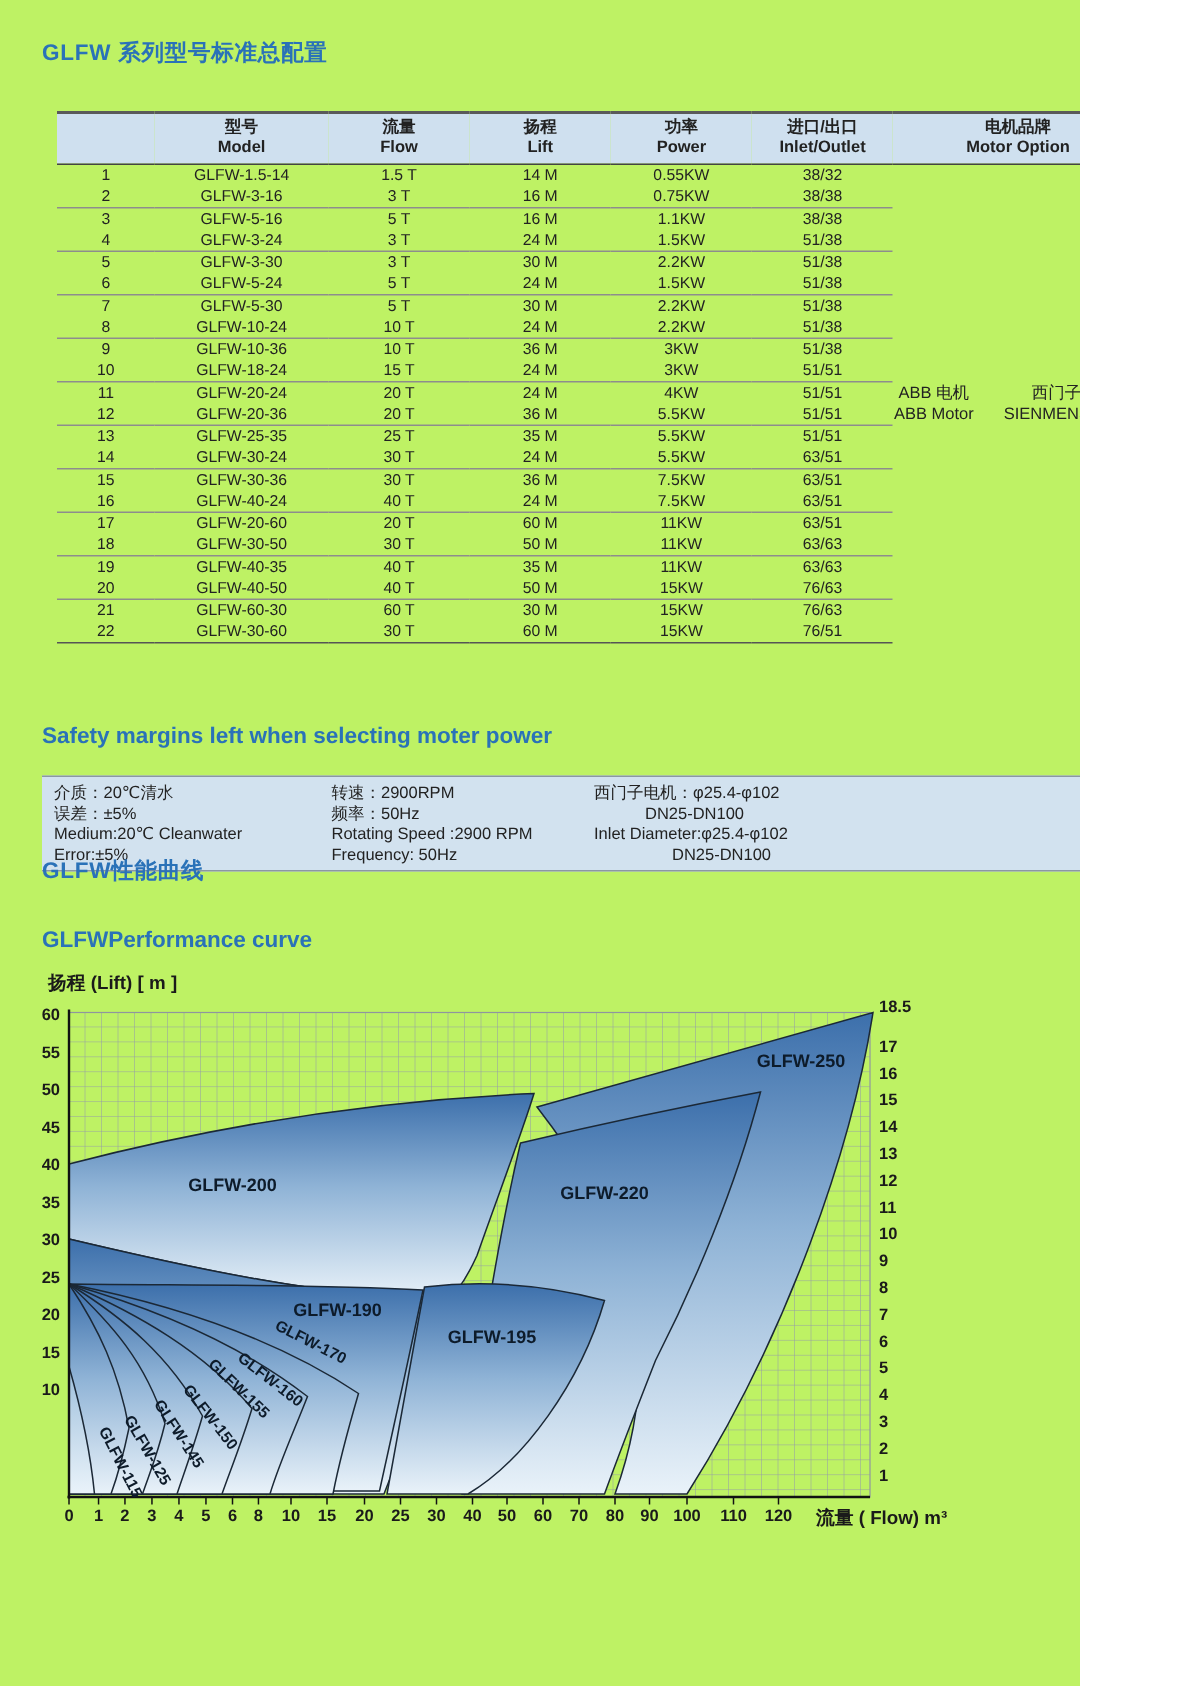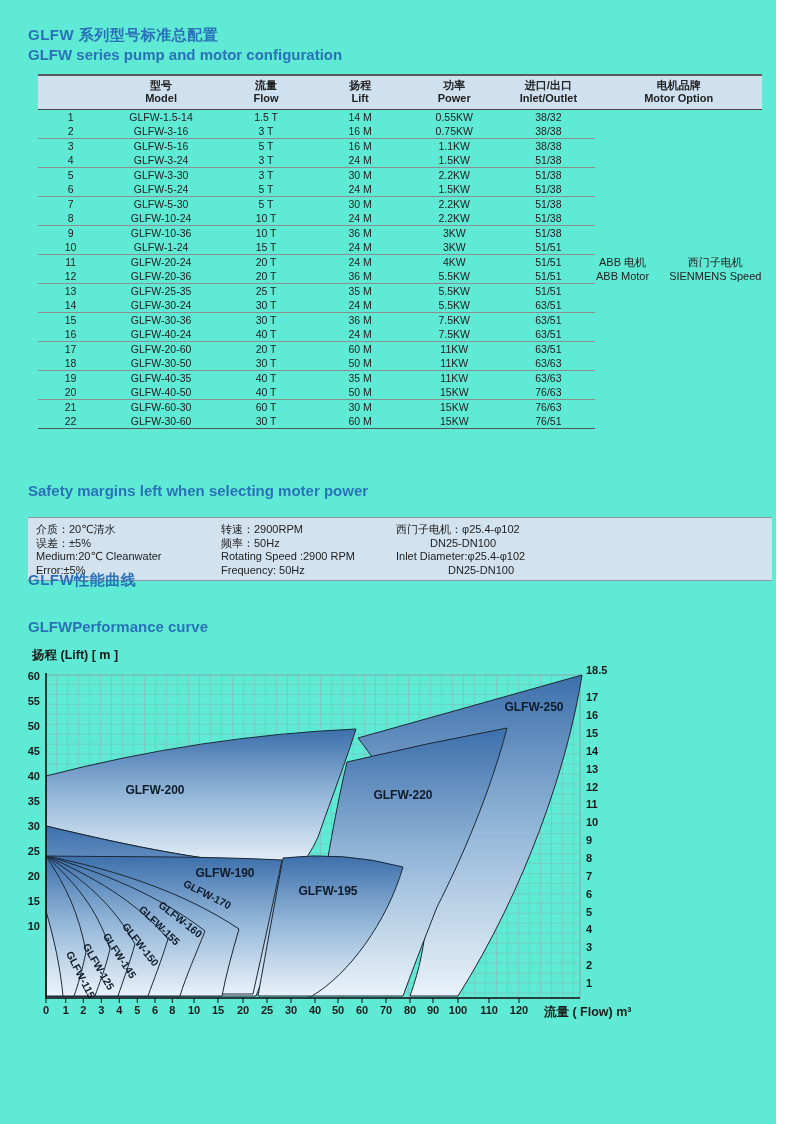"GLFW 系列型号标准总配置" #page { background: #5eead4 -> #bef264; width: 776px -> 720px }
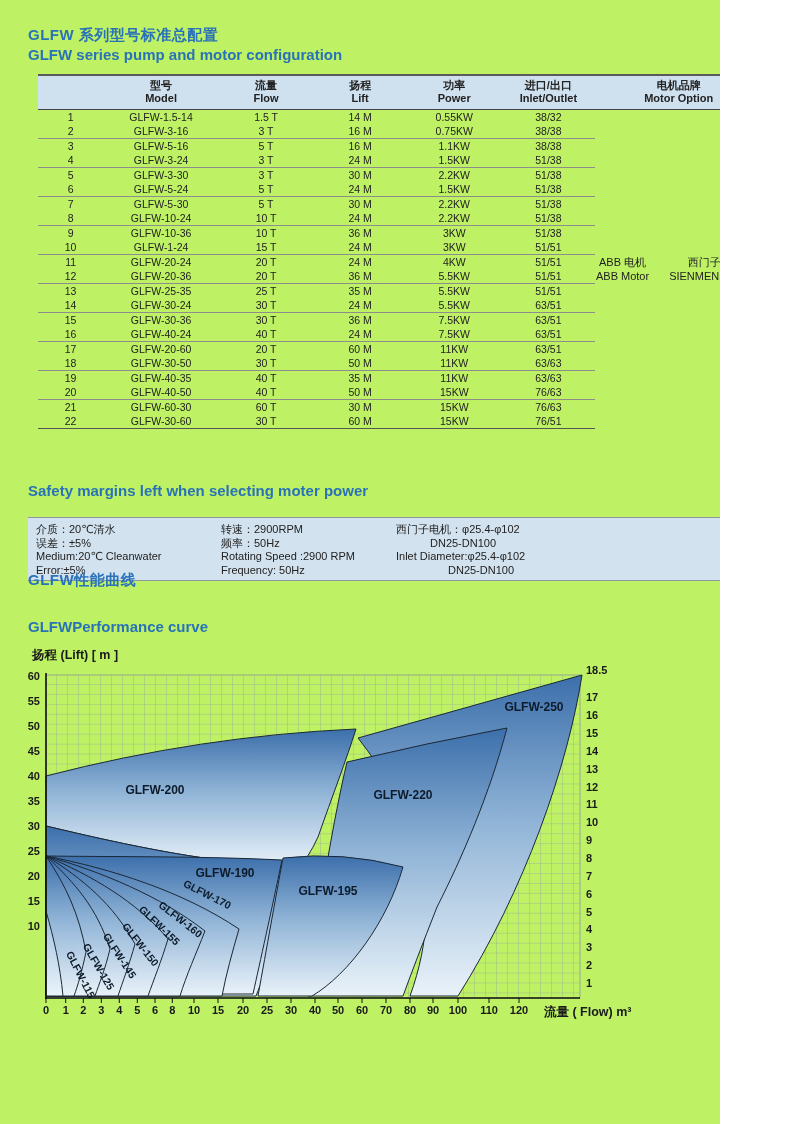"GLFW series pump and motor" div.title-en { html: <div>GLFW series pump and motor configuration</div> -> none }
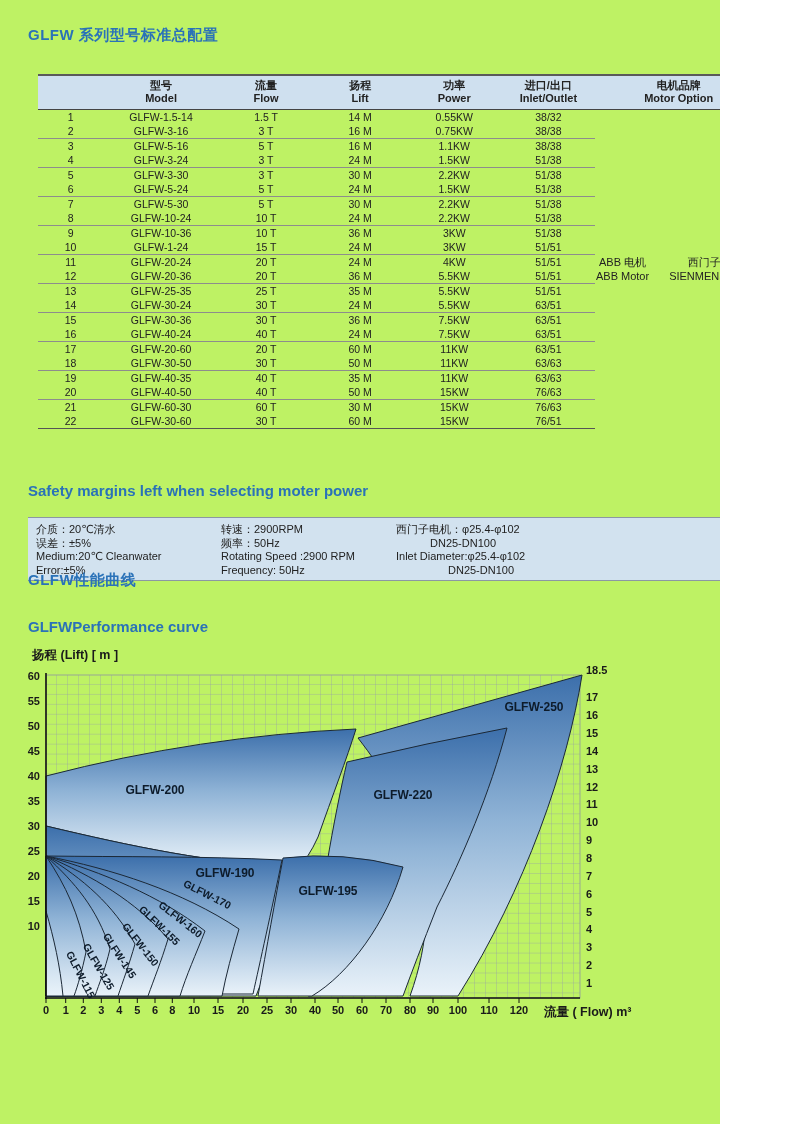"GLFW-1-24" td { text: GLFW-1-24 -> GLFW-18-24 }
